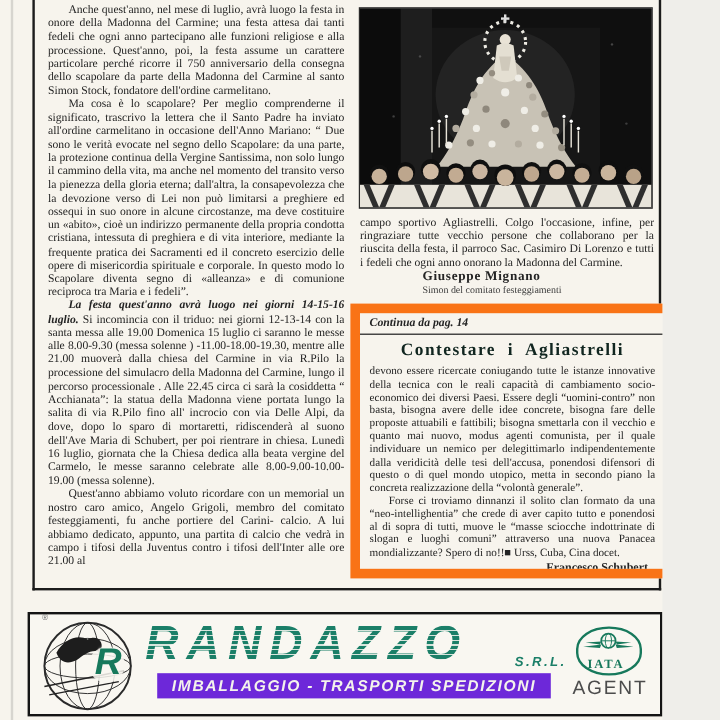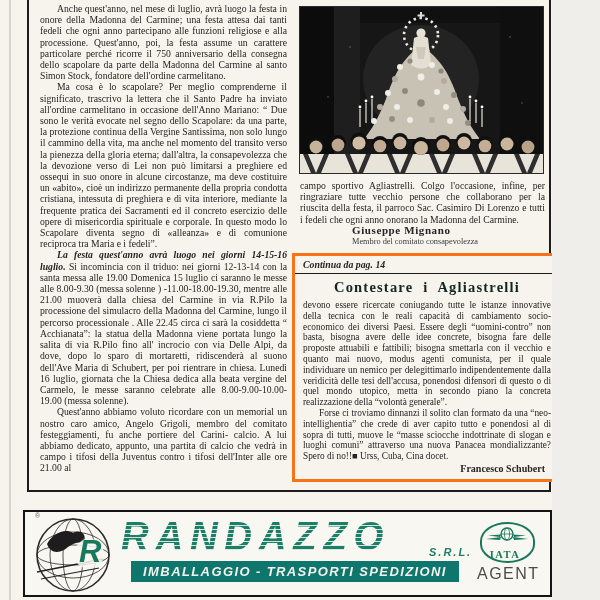"Membro del comitato consapevolezza" div.sig-role { text: Membro del comitato consapevolezza -> Simon del comitato festeggiamenti }
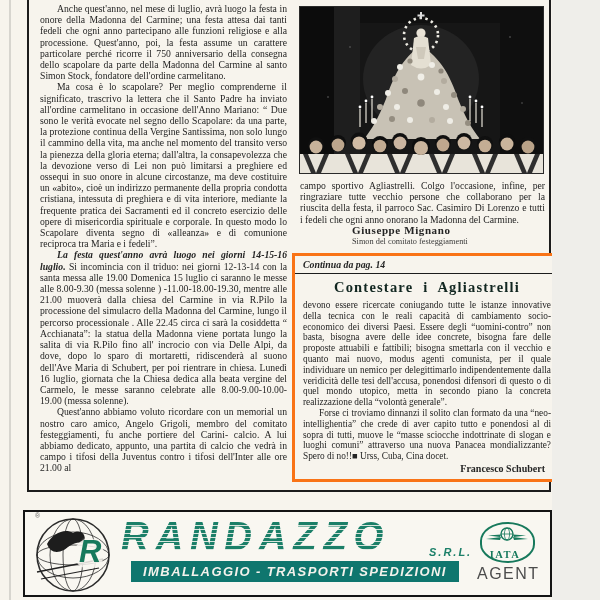"Continua da pag. 14" .contest-box { border: 3px solid #f97316 -> 8px solid #f97316 }
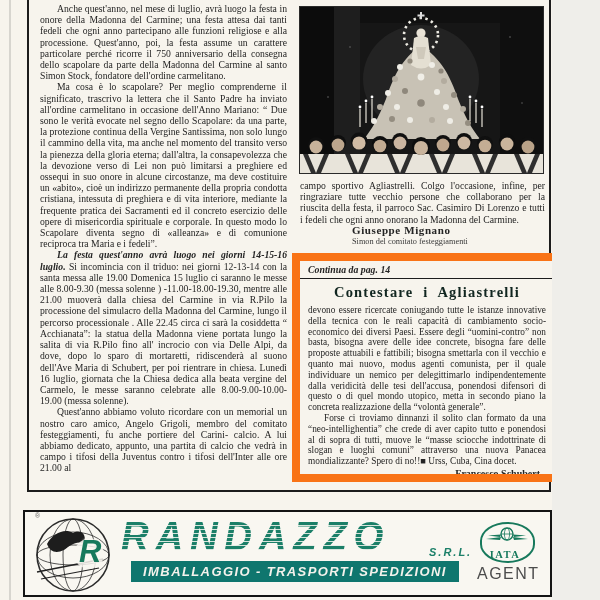"IMBALLAGGIO - TRASPORTI SPEDIZIONI" .tagline-bar { background: #0f766e -> #6d28d9 }
